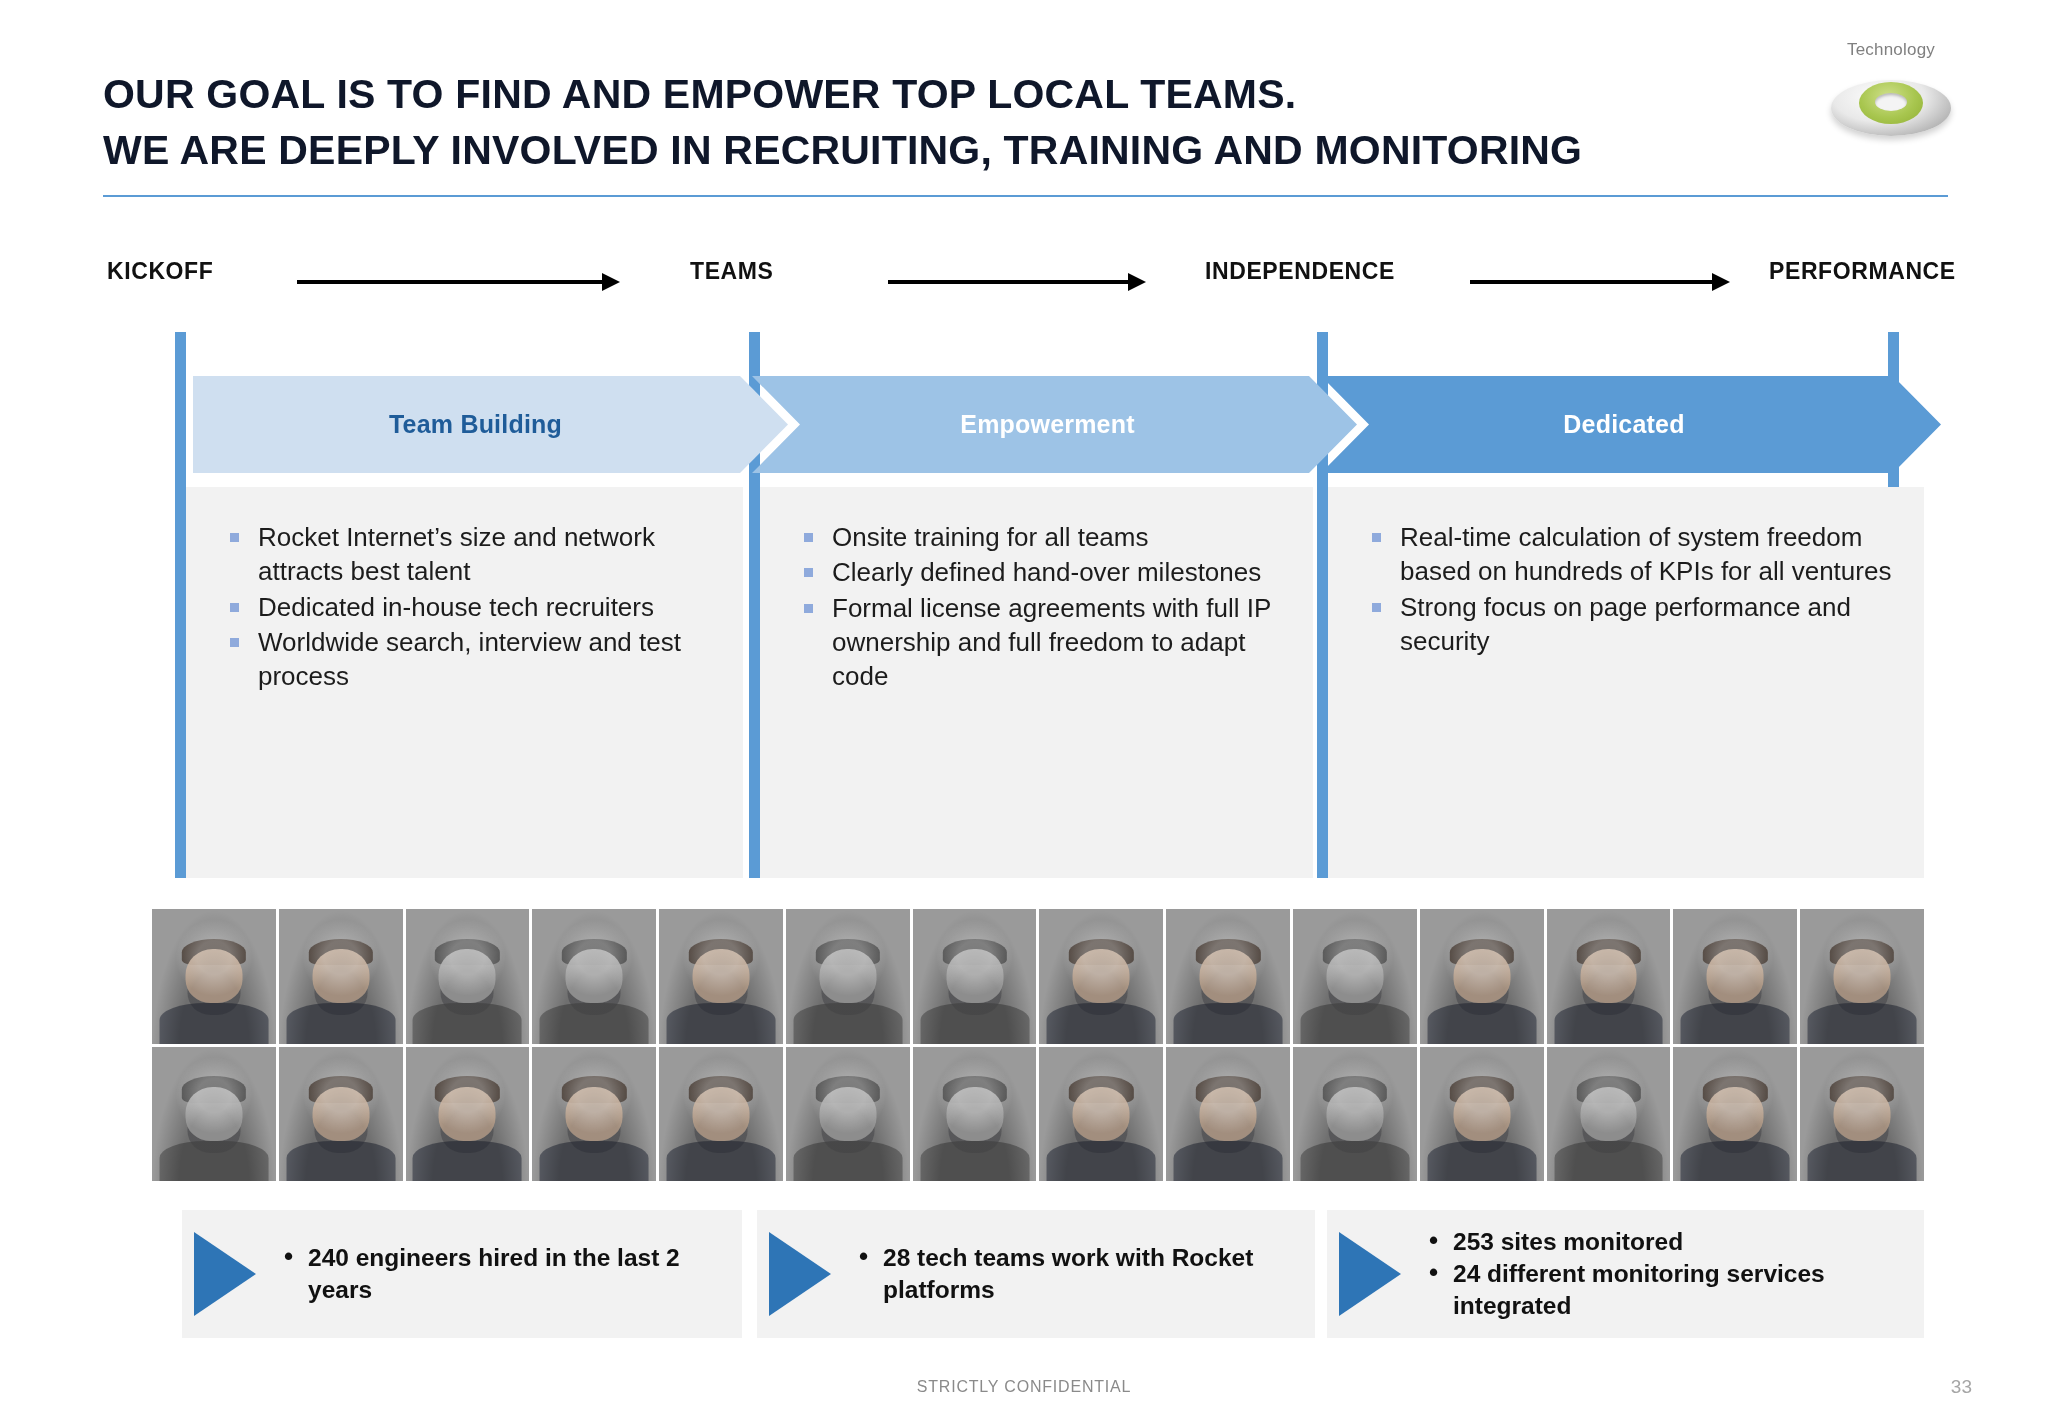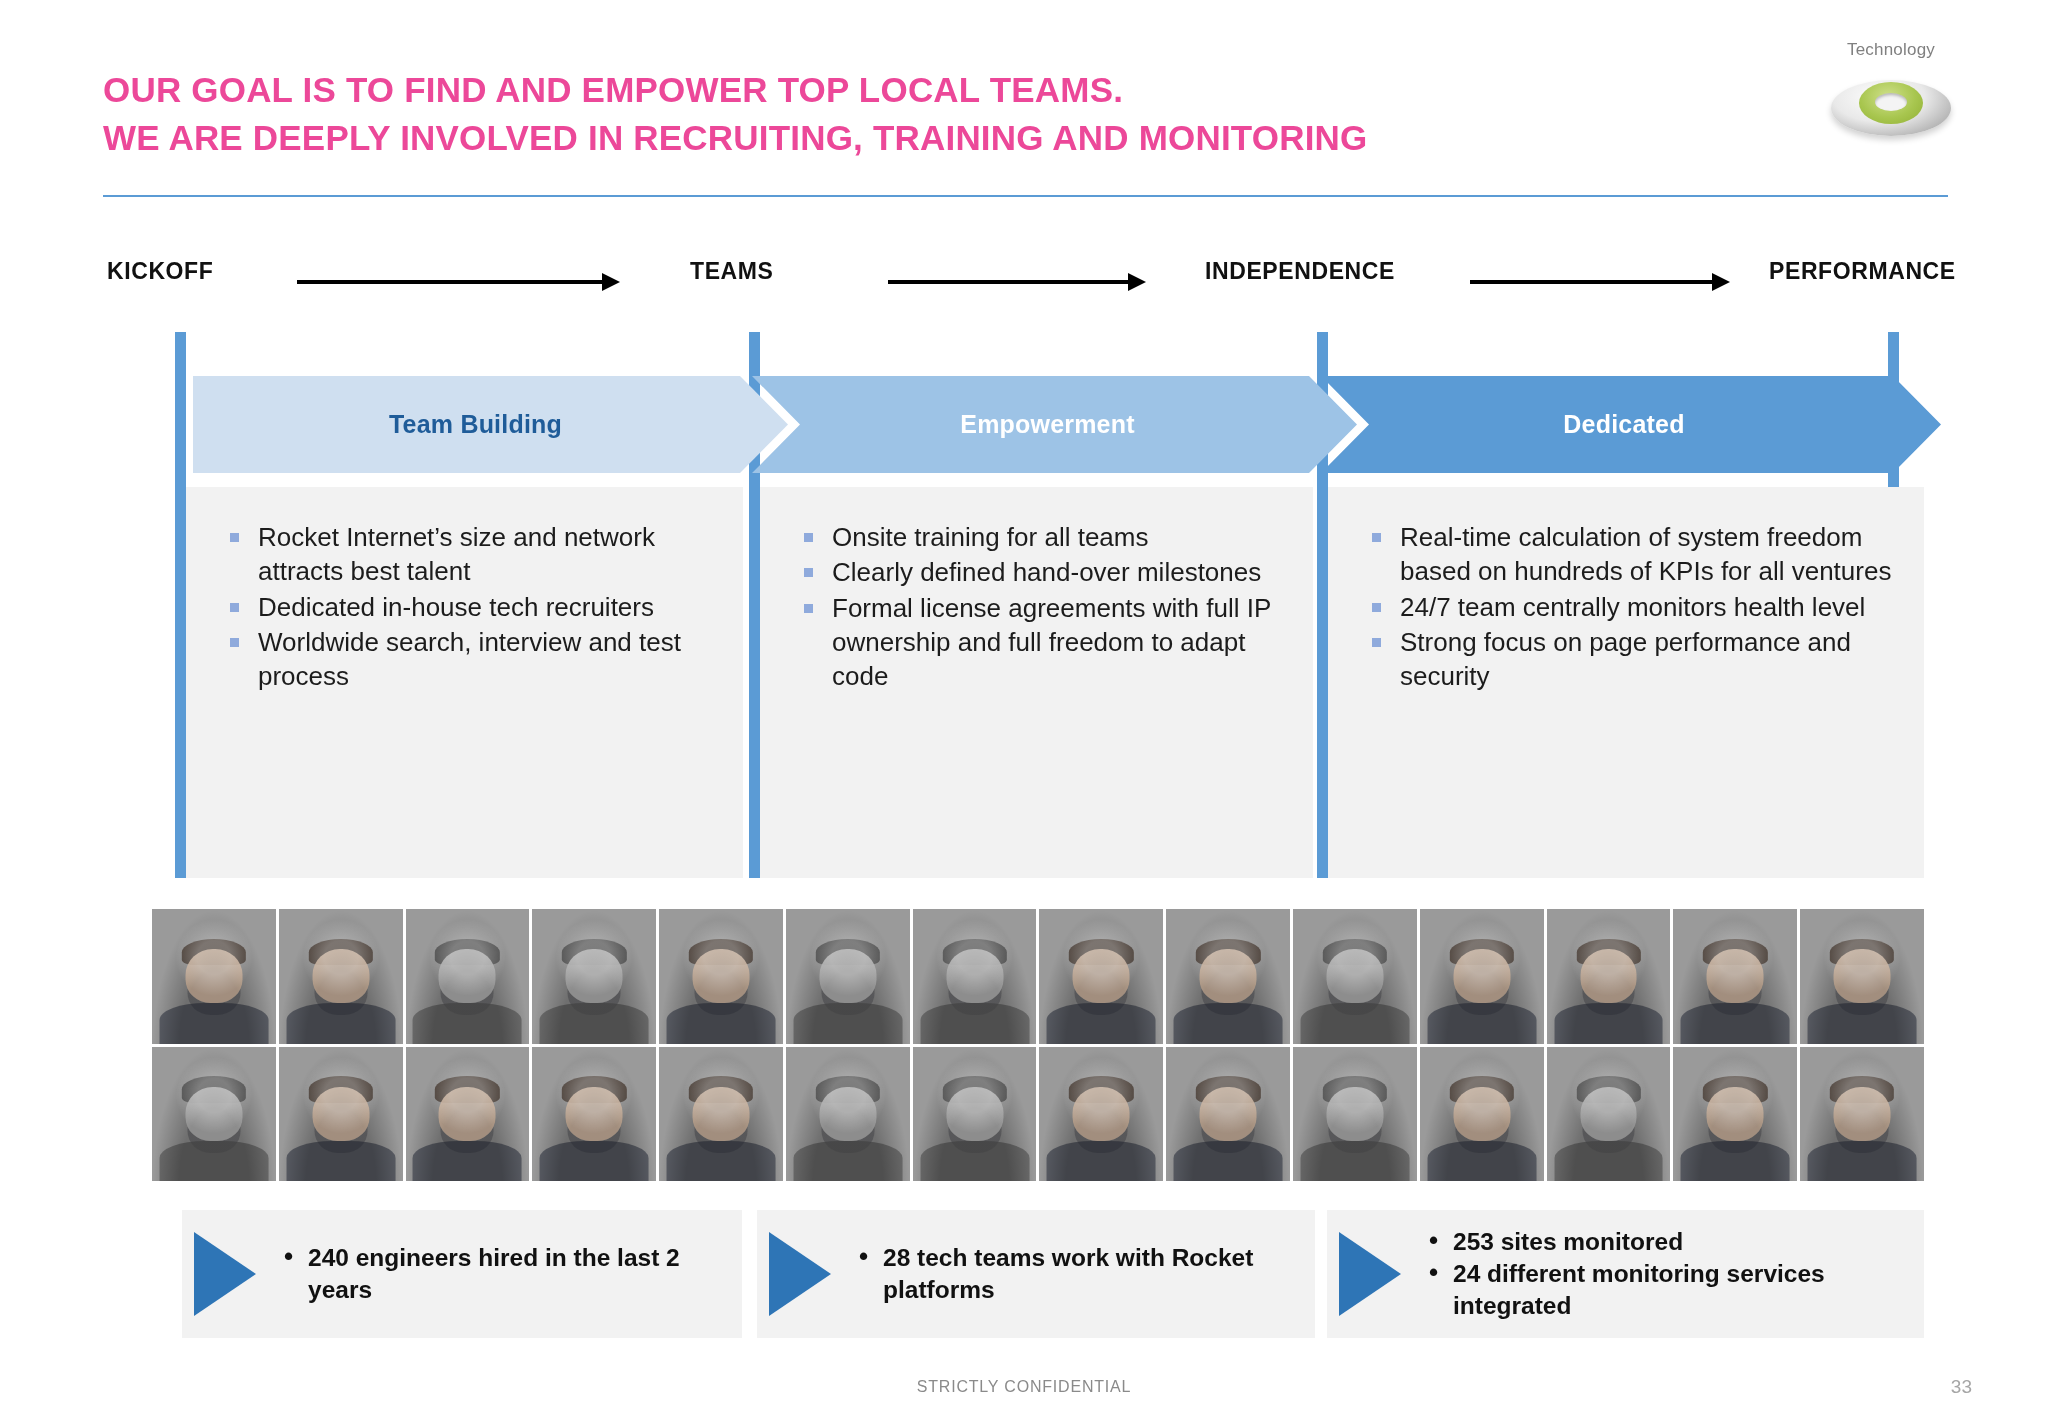"OUR GOAL IS TO FIND" .slide-title { color: #ec4899 -> #0f172a; font-size: 35px -> 41px }
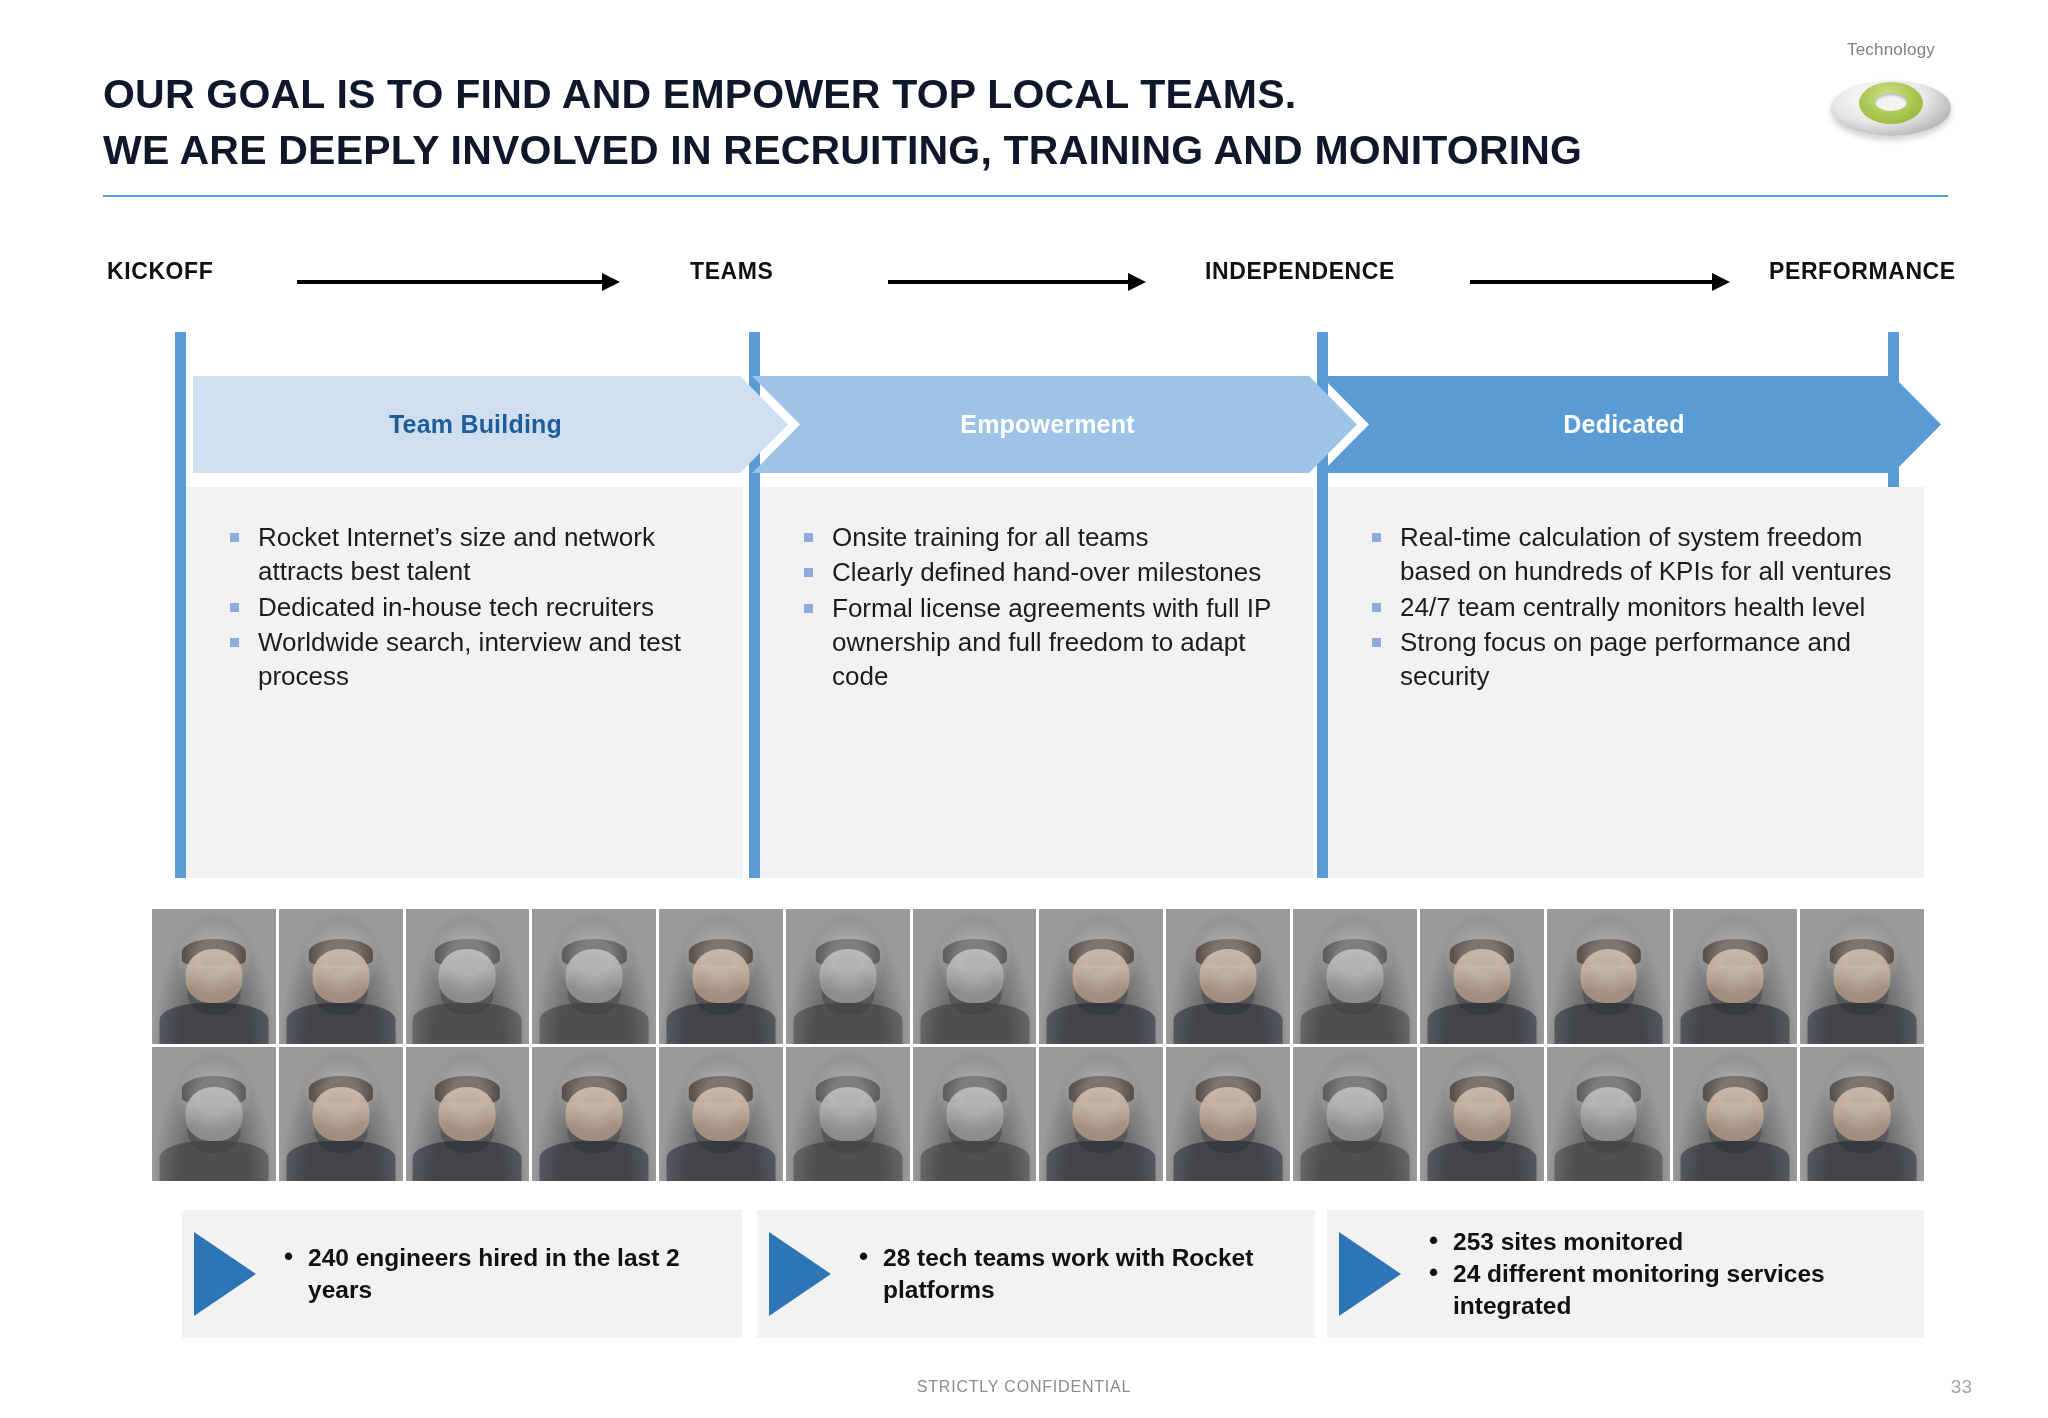"24/7 team centrally monitors health" li { html: <li>24/7 team centrally monitors health level</li> -> none }
